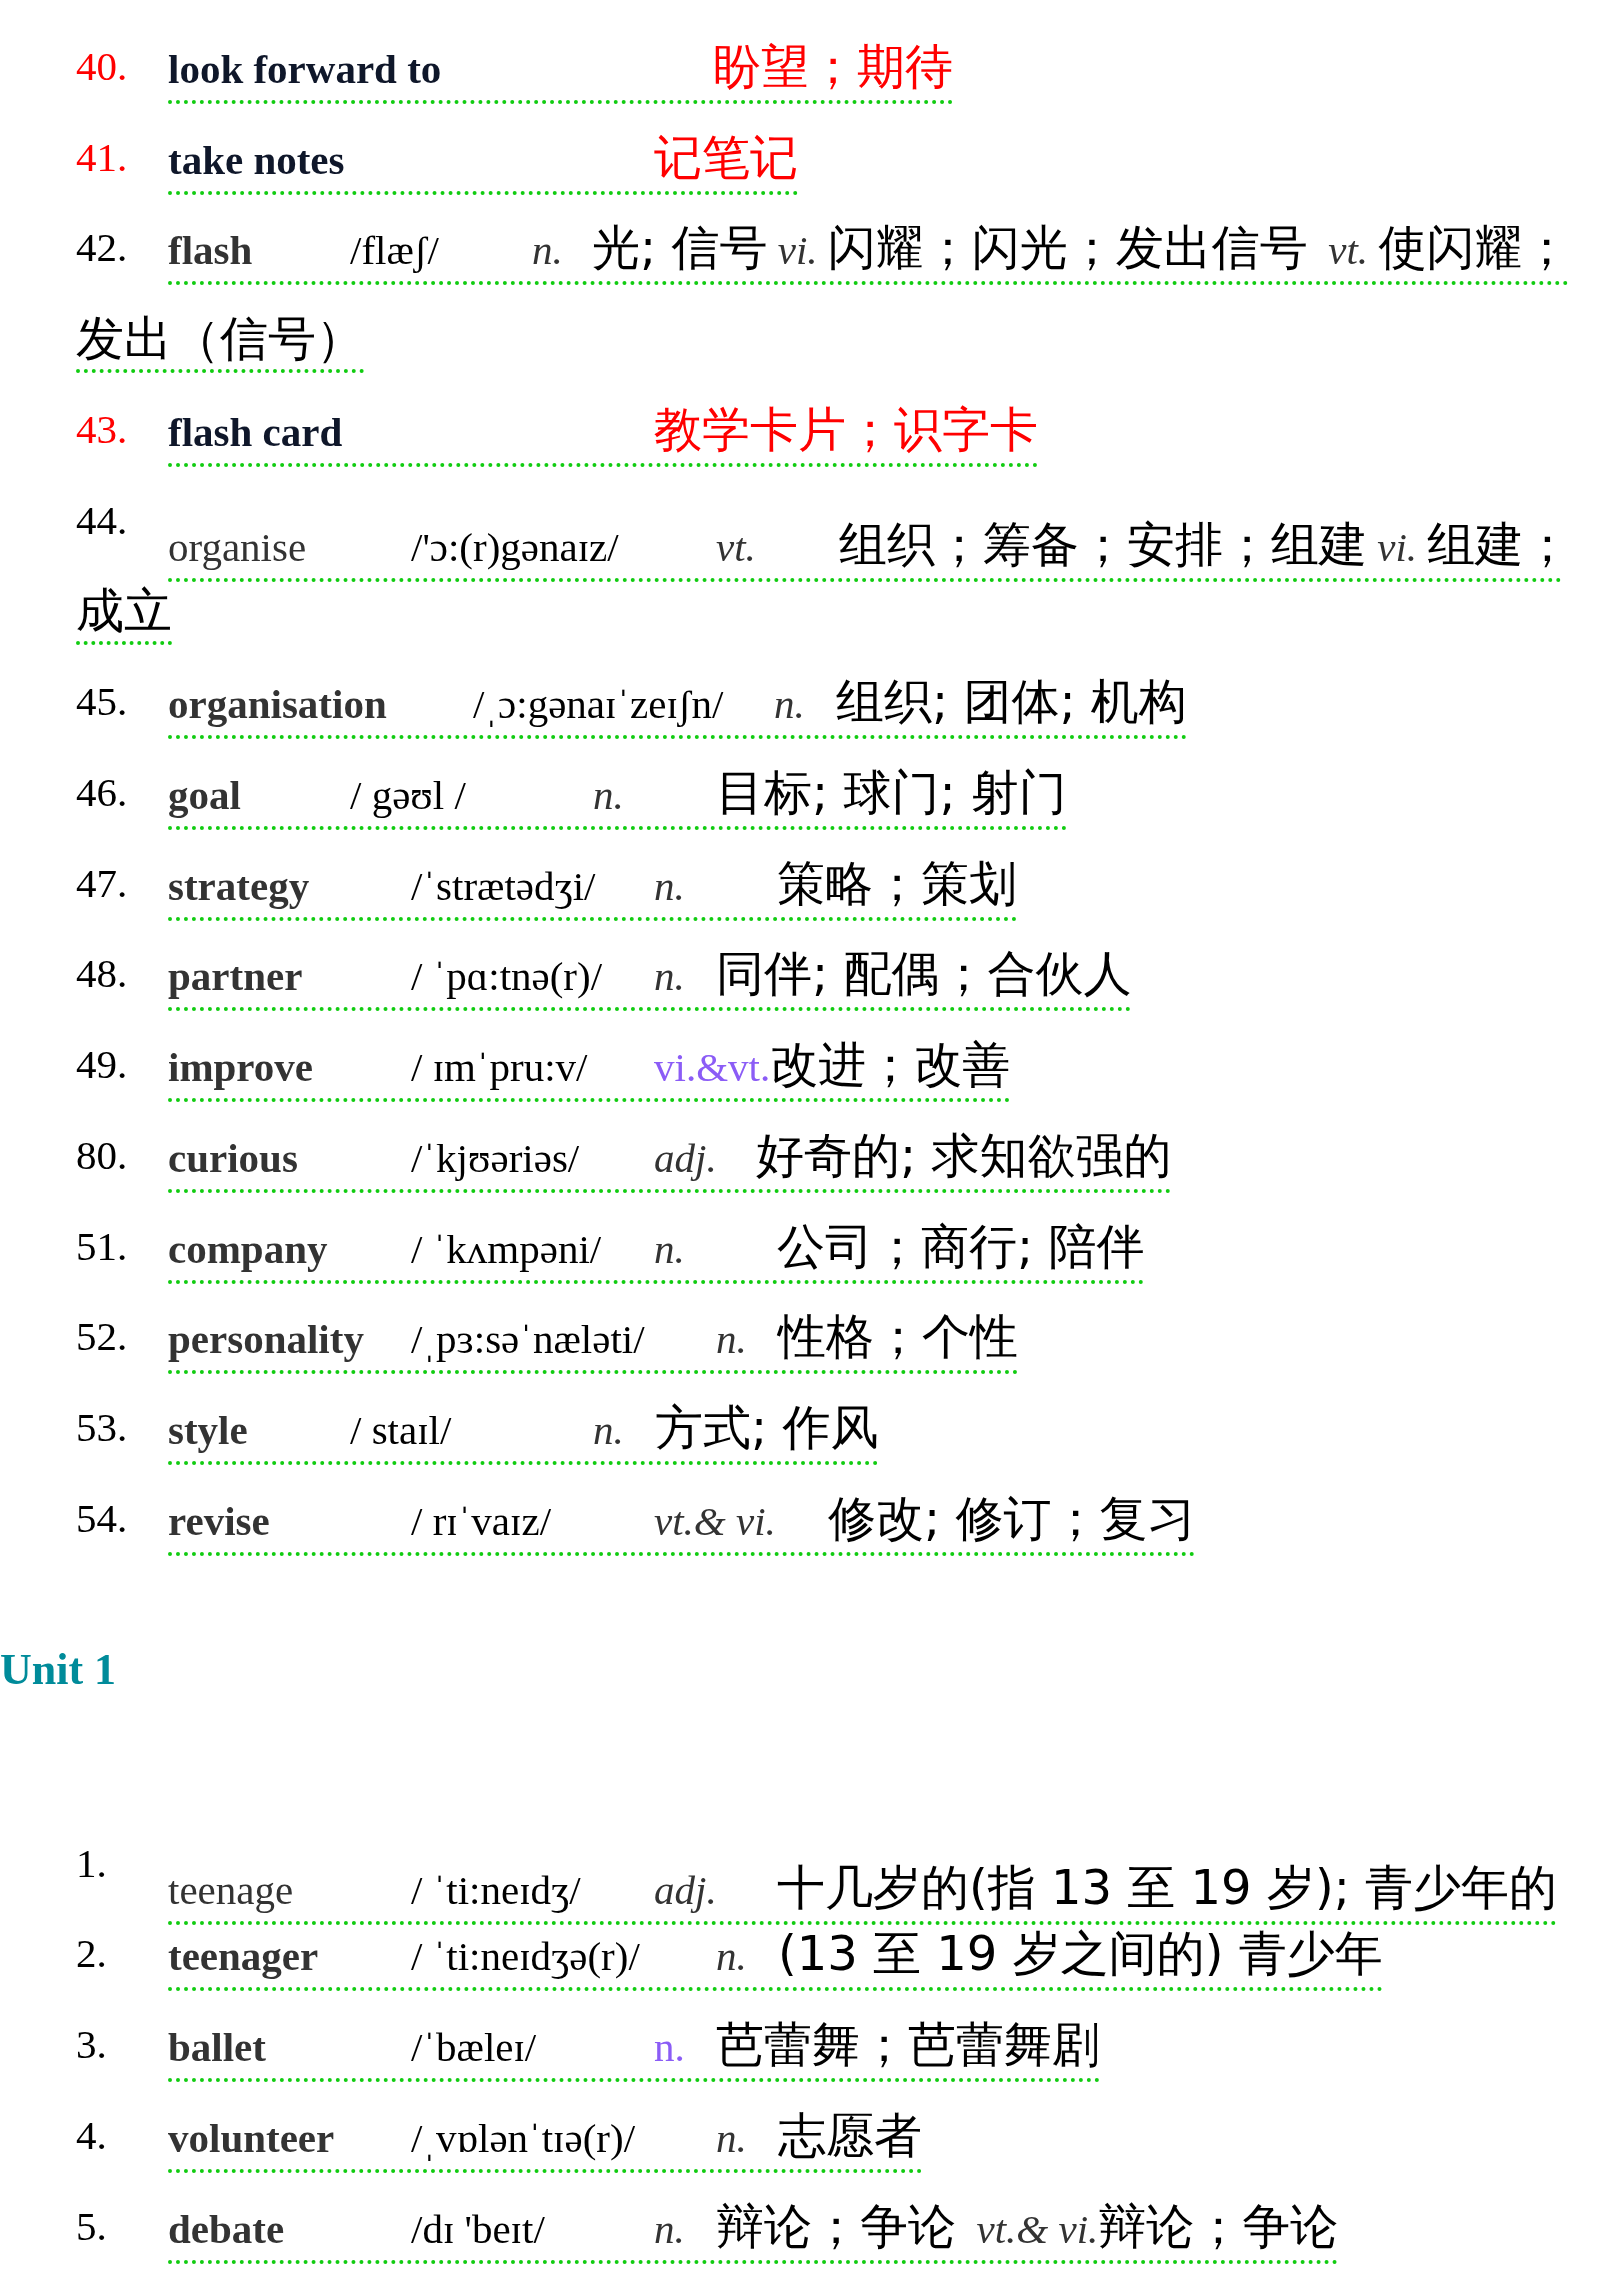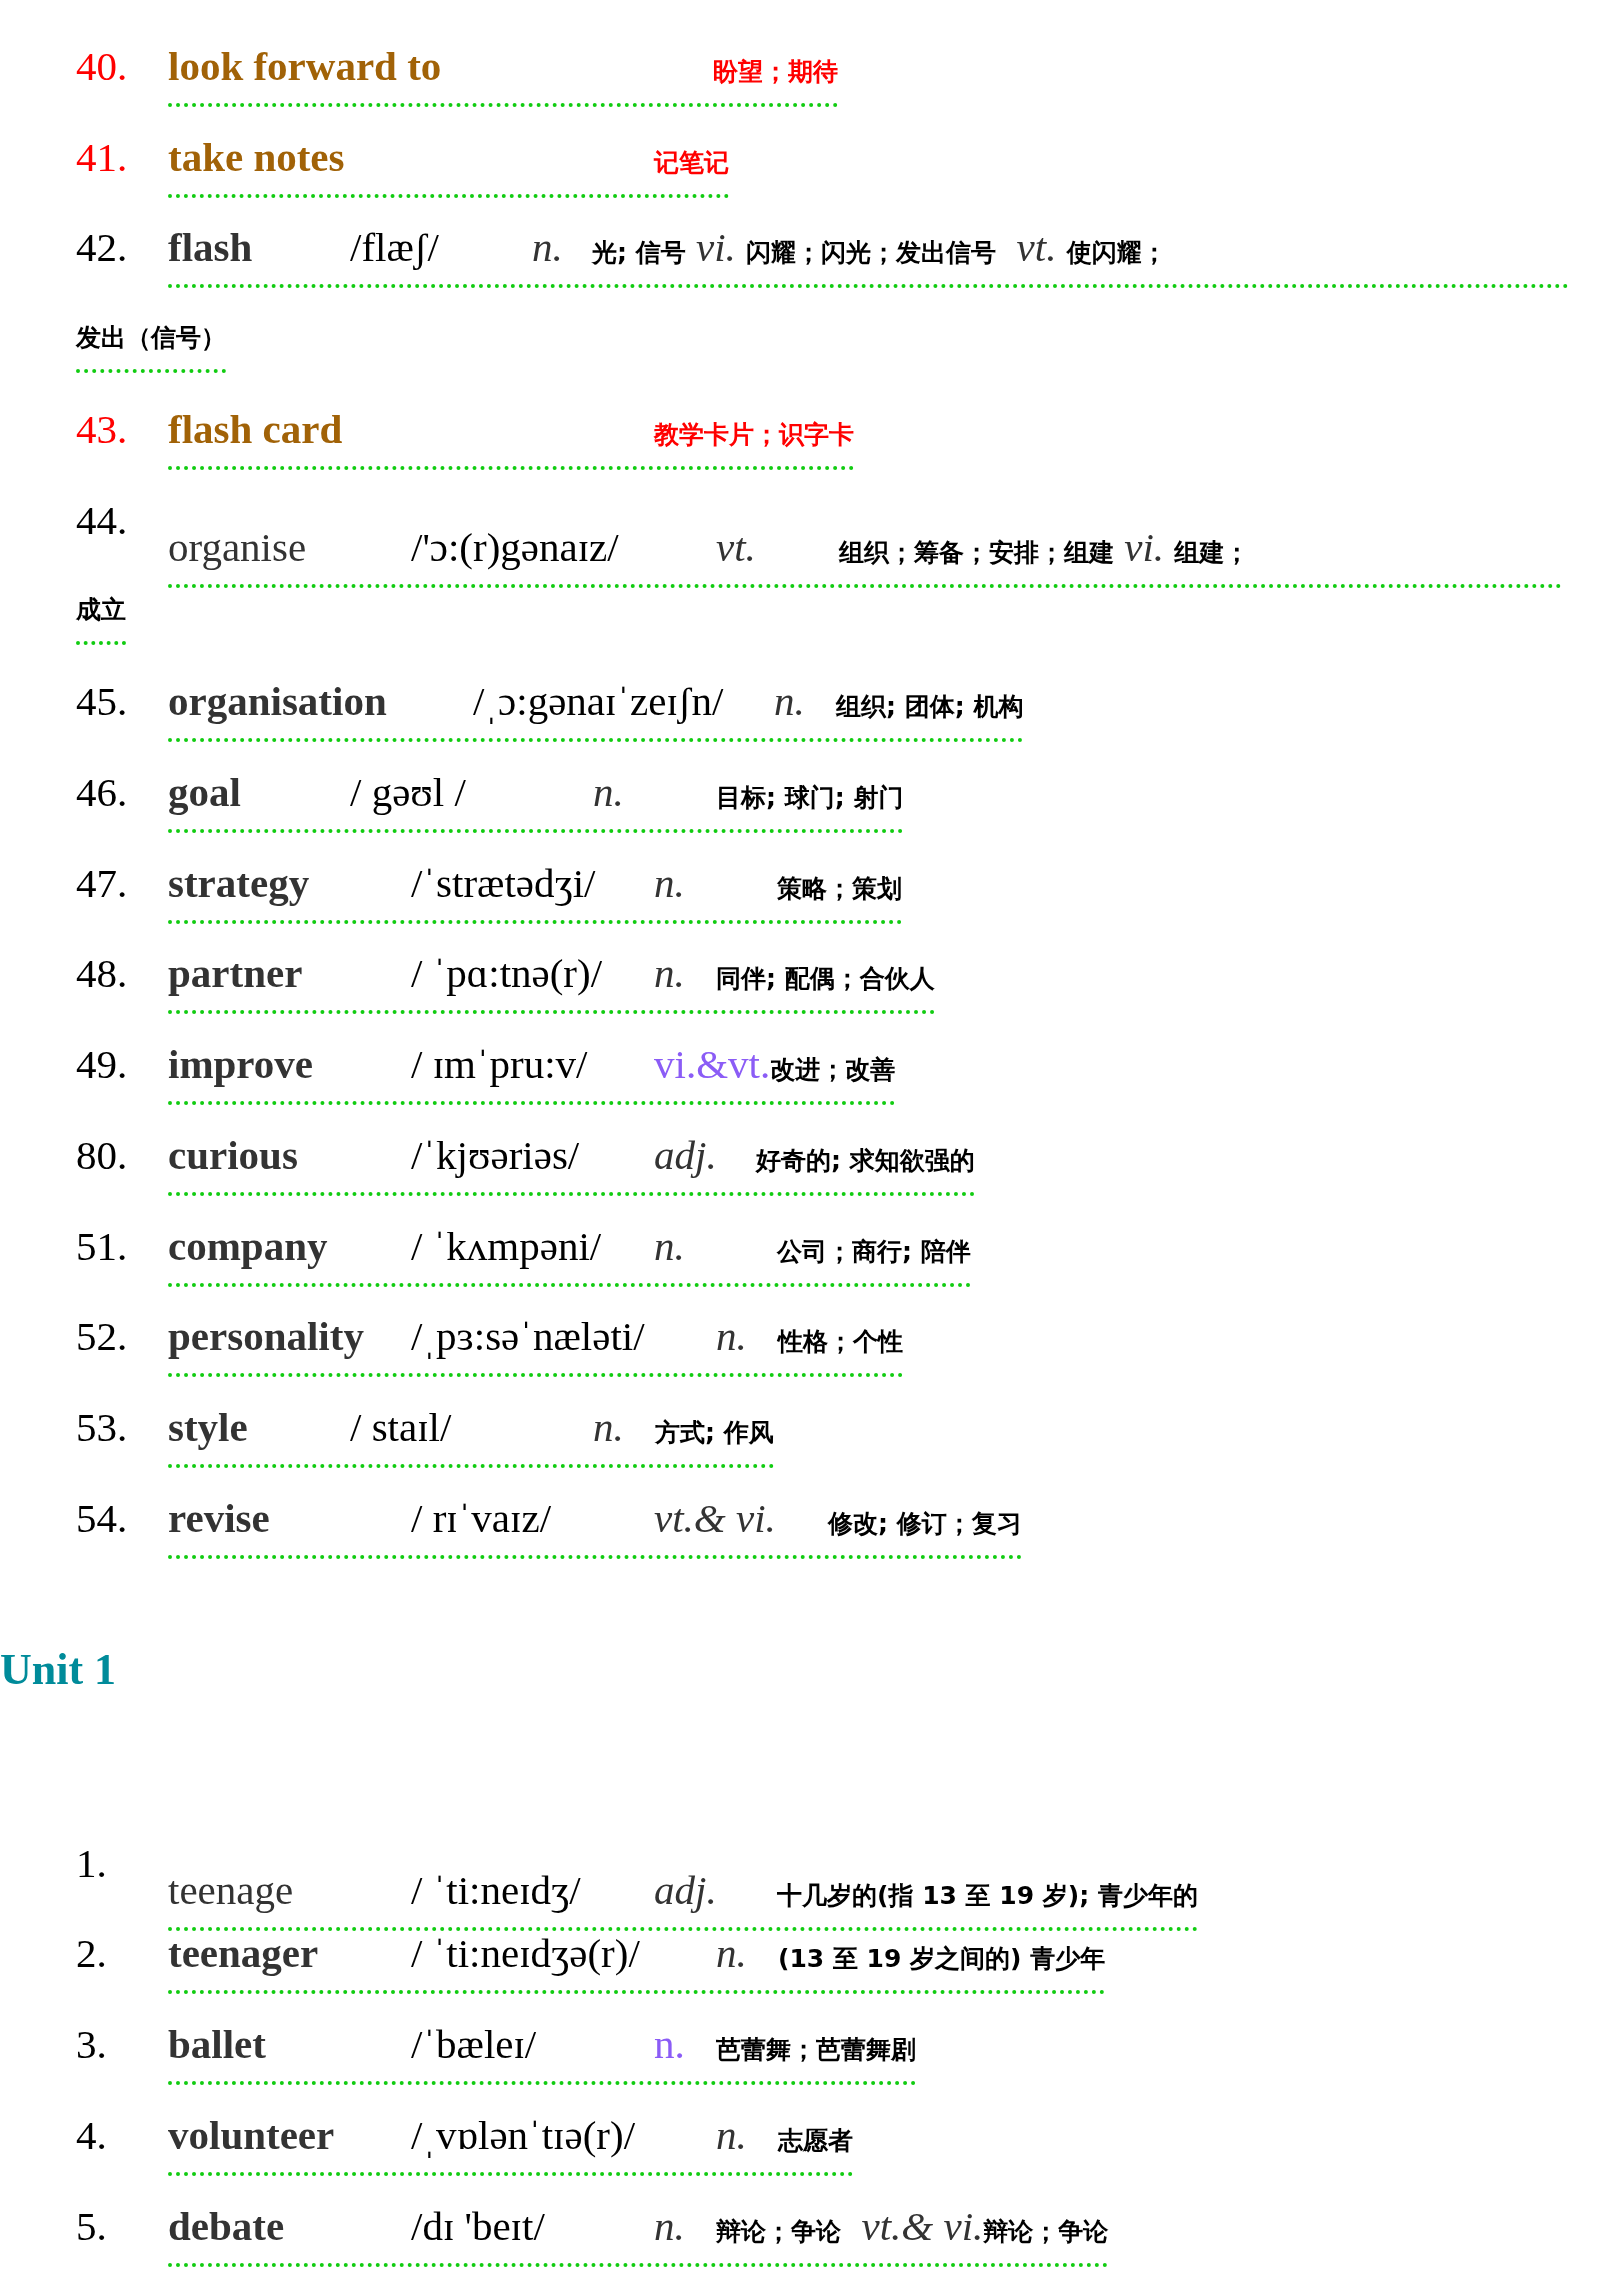"look forward to" .word.red { color: #a16207 -> #0f172a }
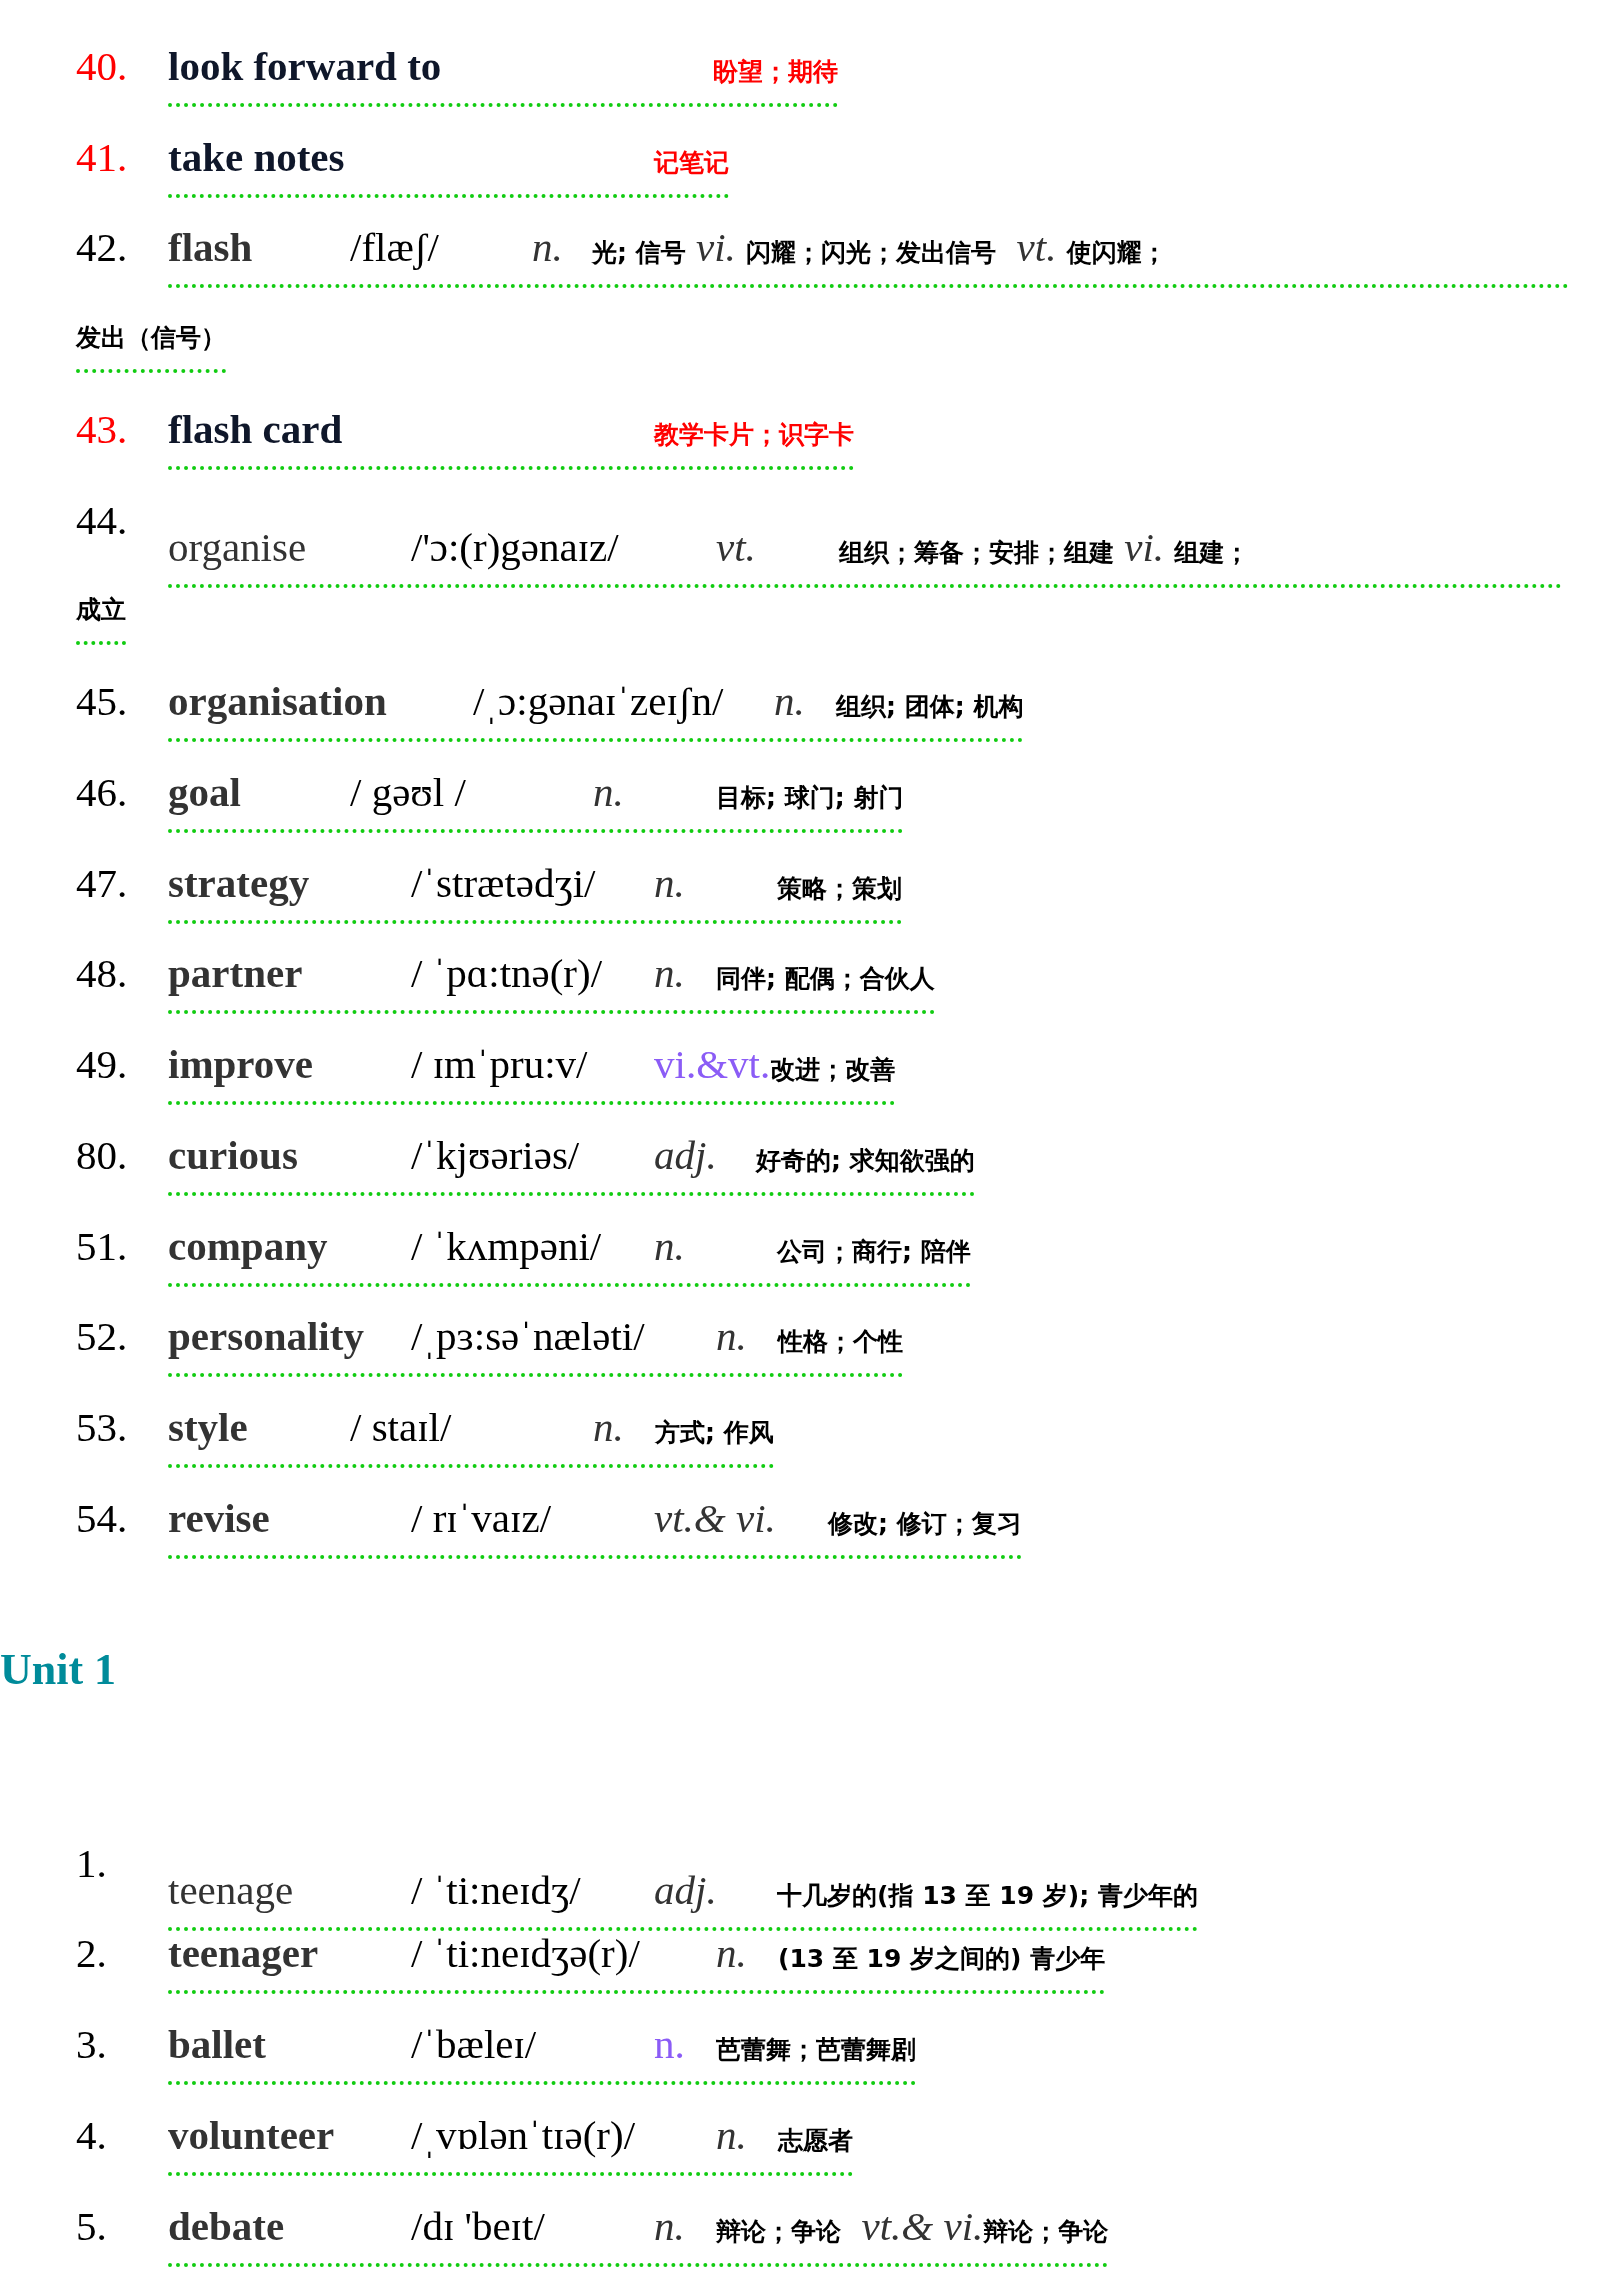"盼望；期待" .def { font-size: 25px -> 48px; font-weight: bold -> none }
